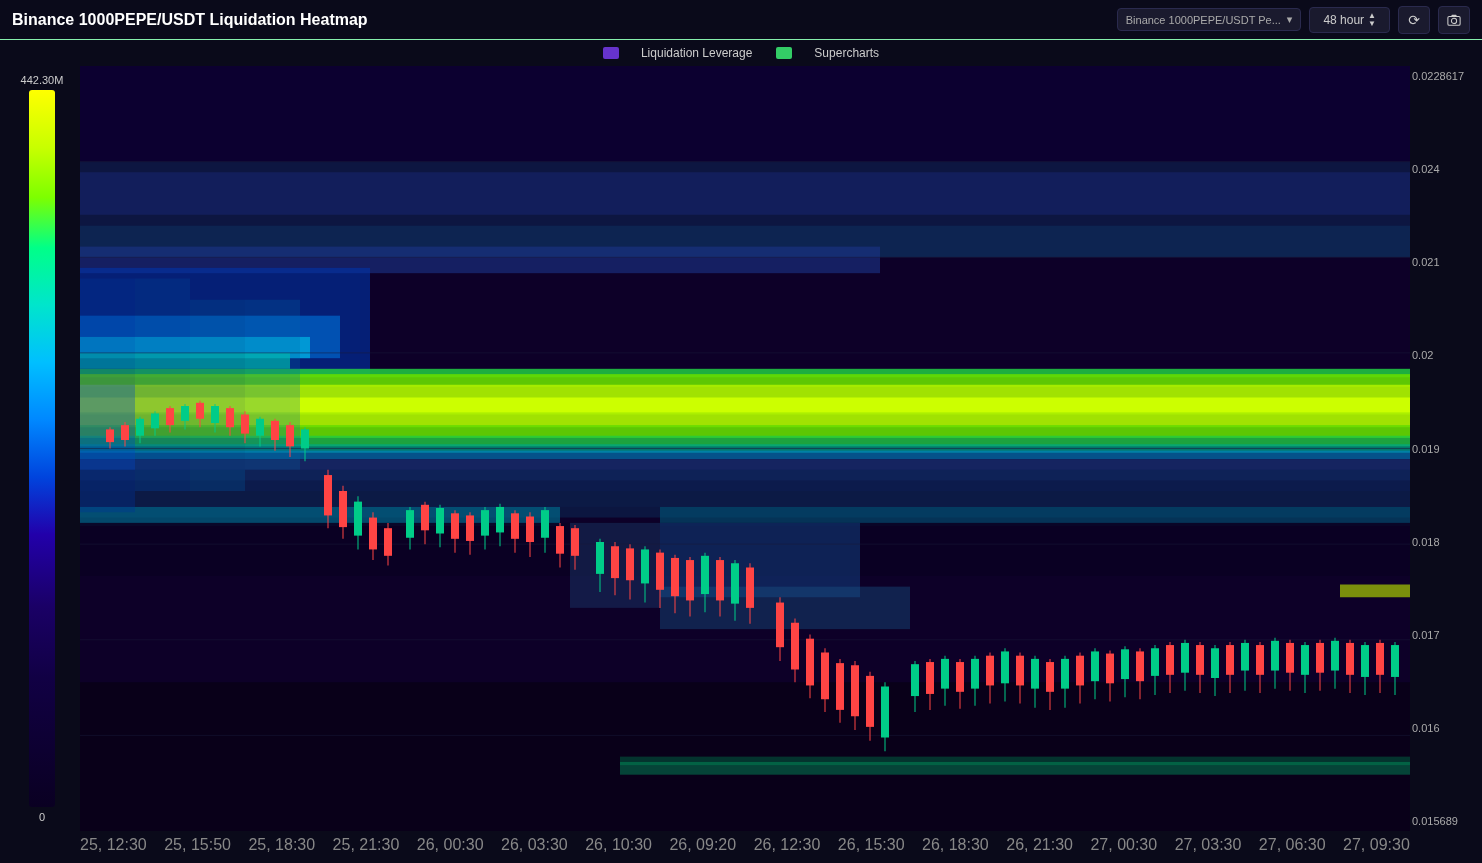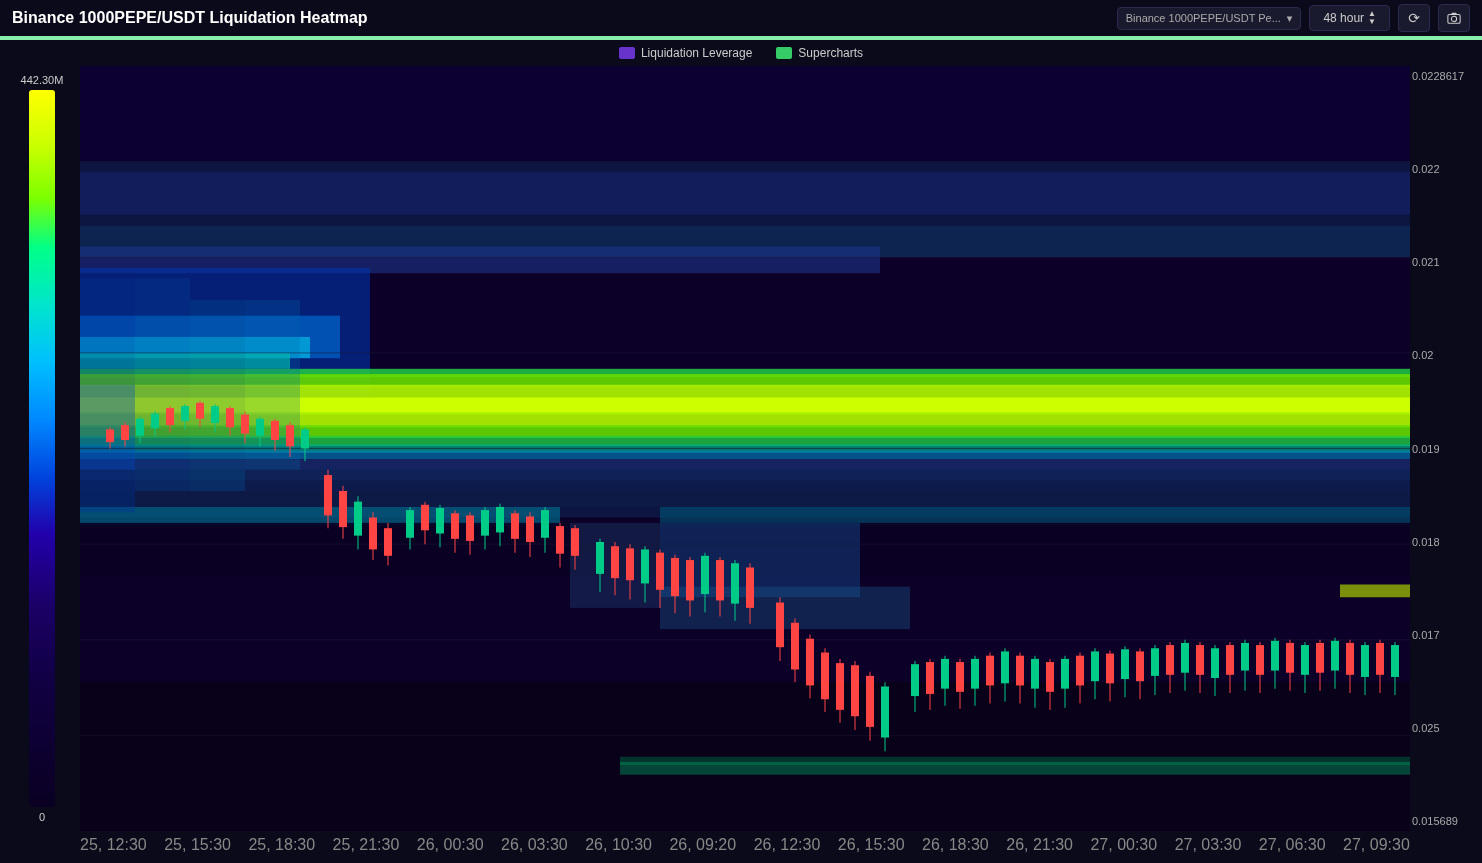"Binance 1000PEPE/USDT Liquidation" .header { border-bottom: 4px solid #86efac -> 1px solid #86efac }
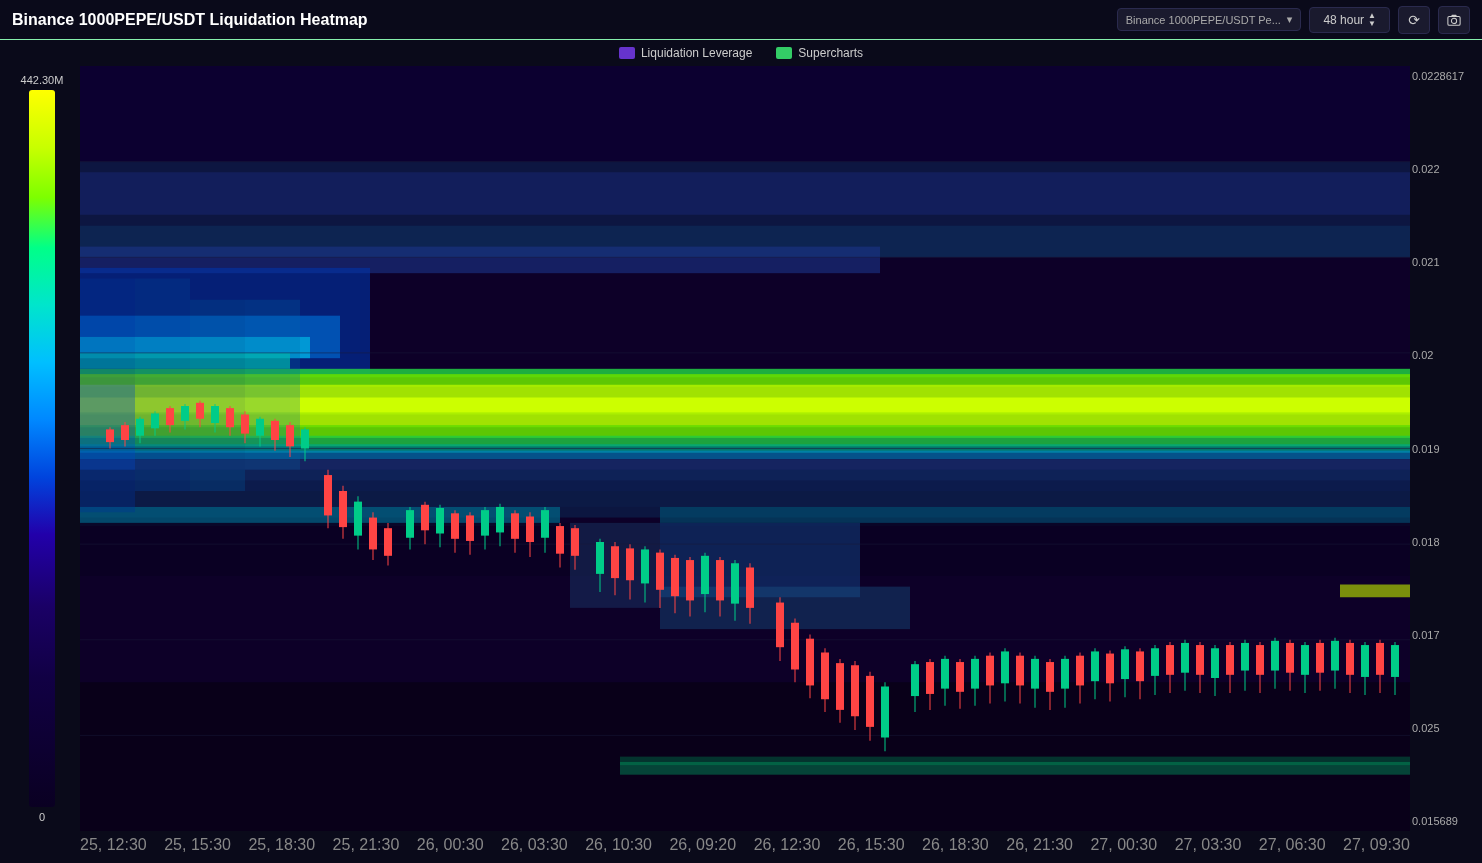"Liquidation Leverage" .legend-item { gap: 6px -> 22px }
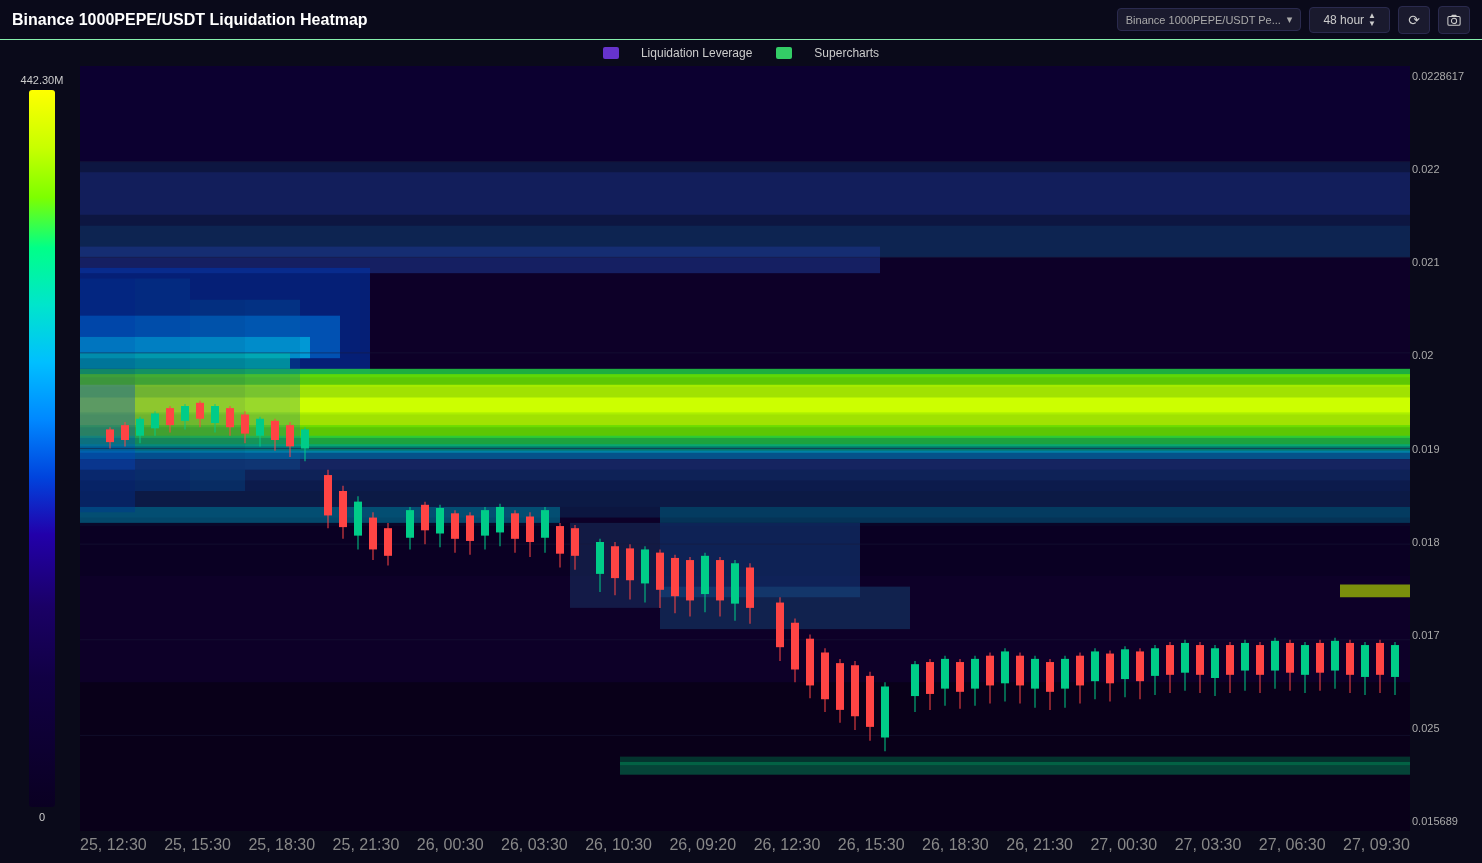"0.022" div.y-label { text: 0.022 -> 0.024 }
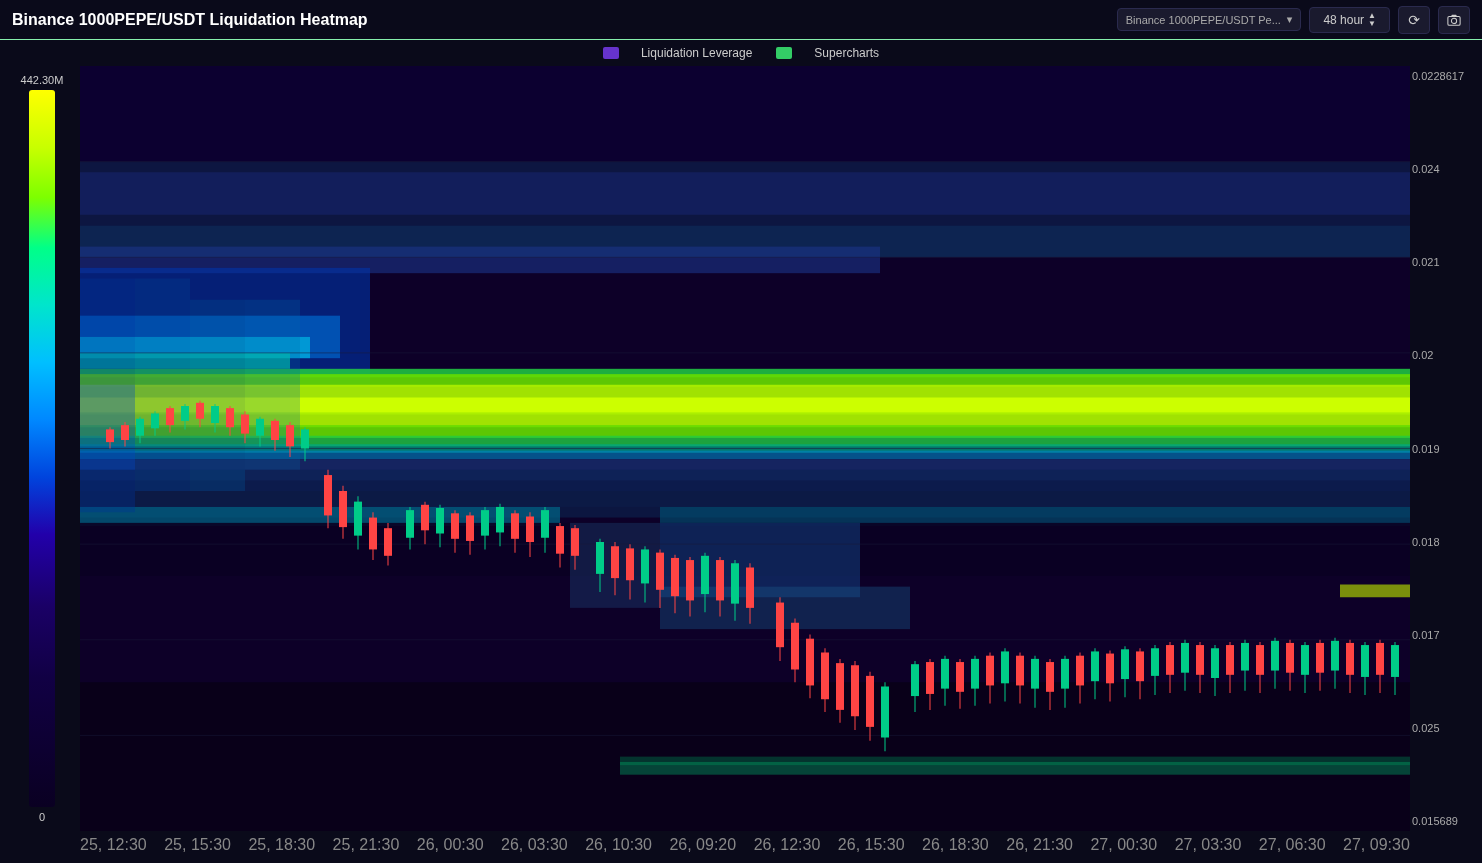"0.025" div.y-label { text: 0.025 -> 0.016 }
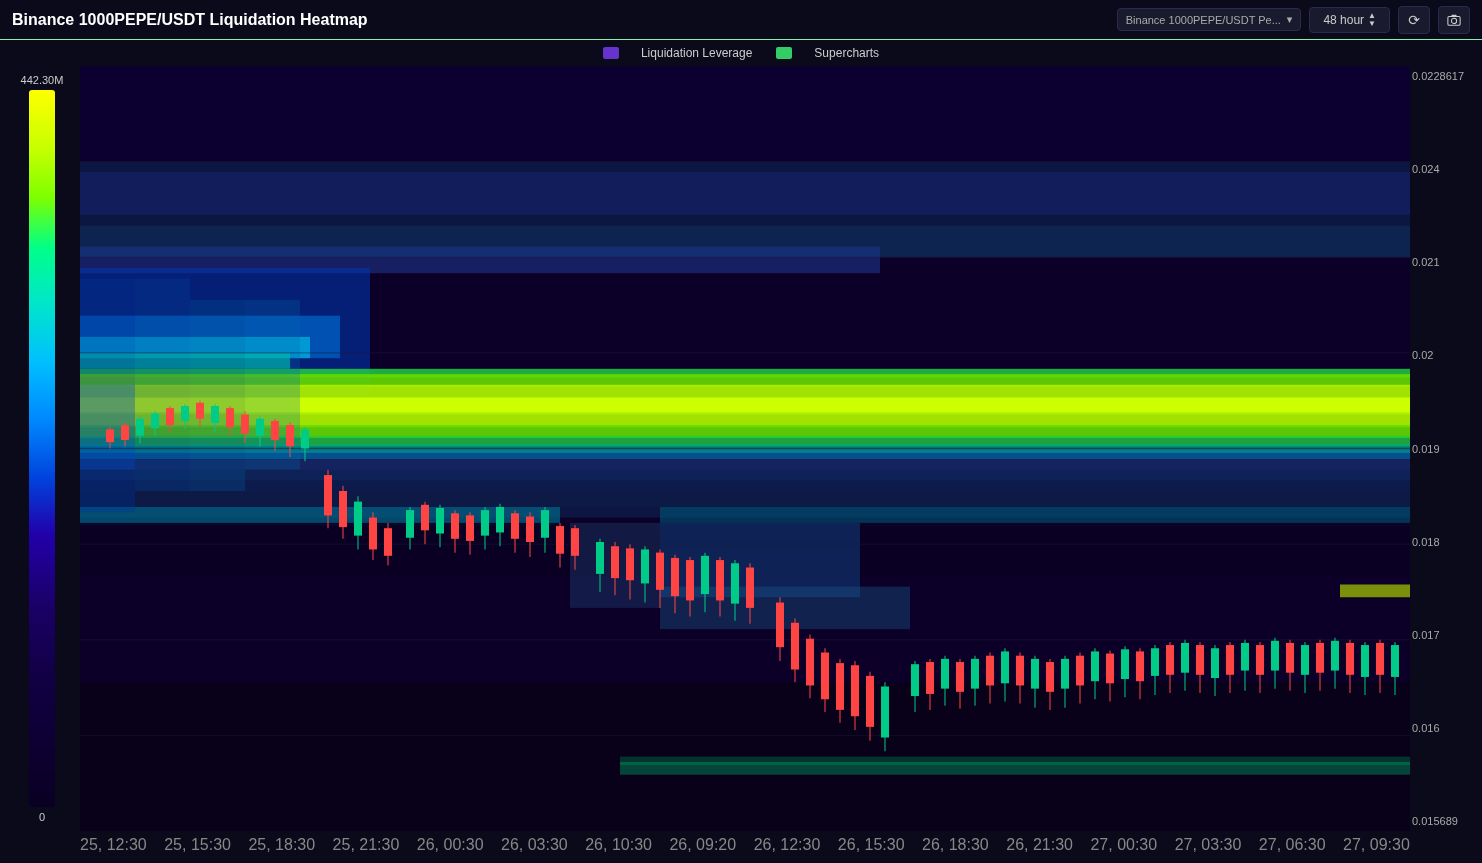"25, 15:30" span { text: 15:30 -> 15:50 }
